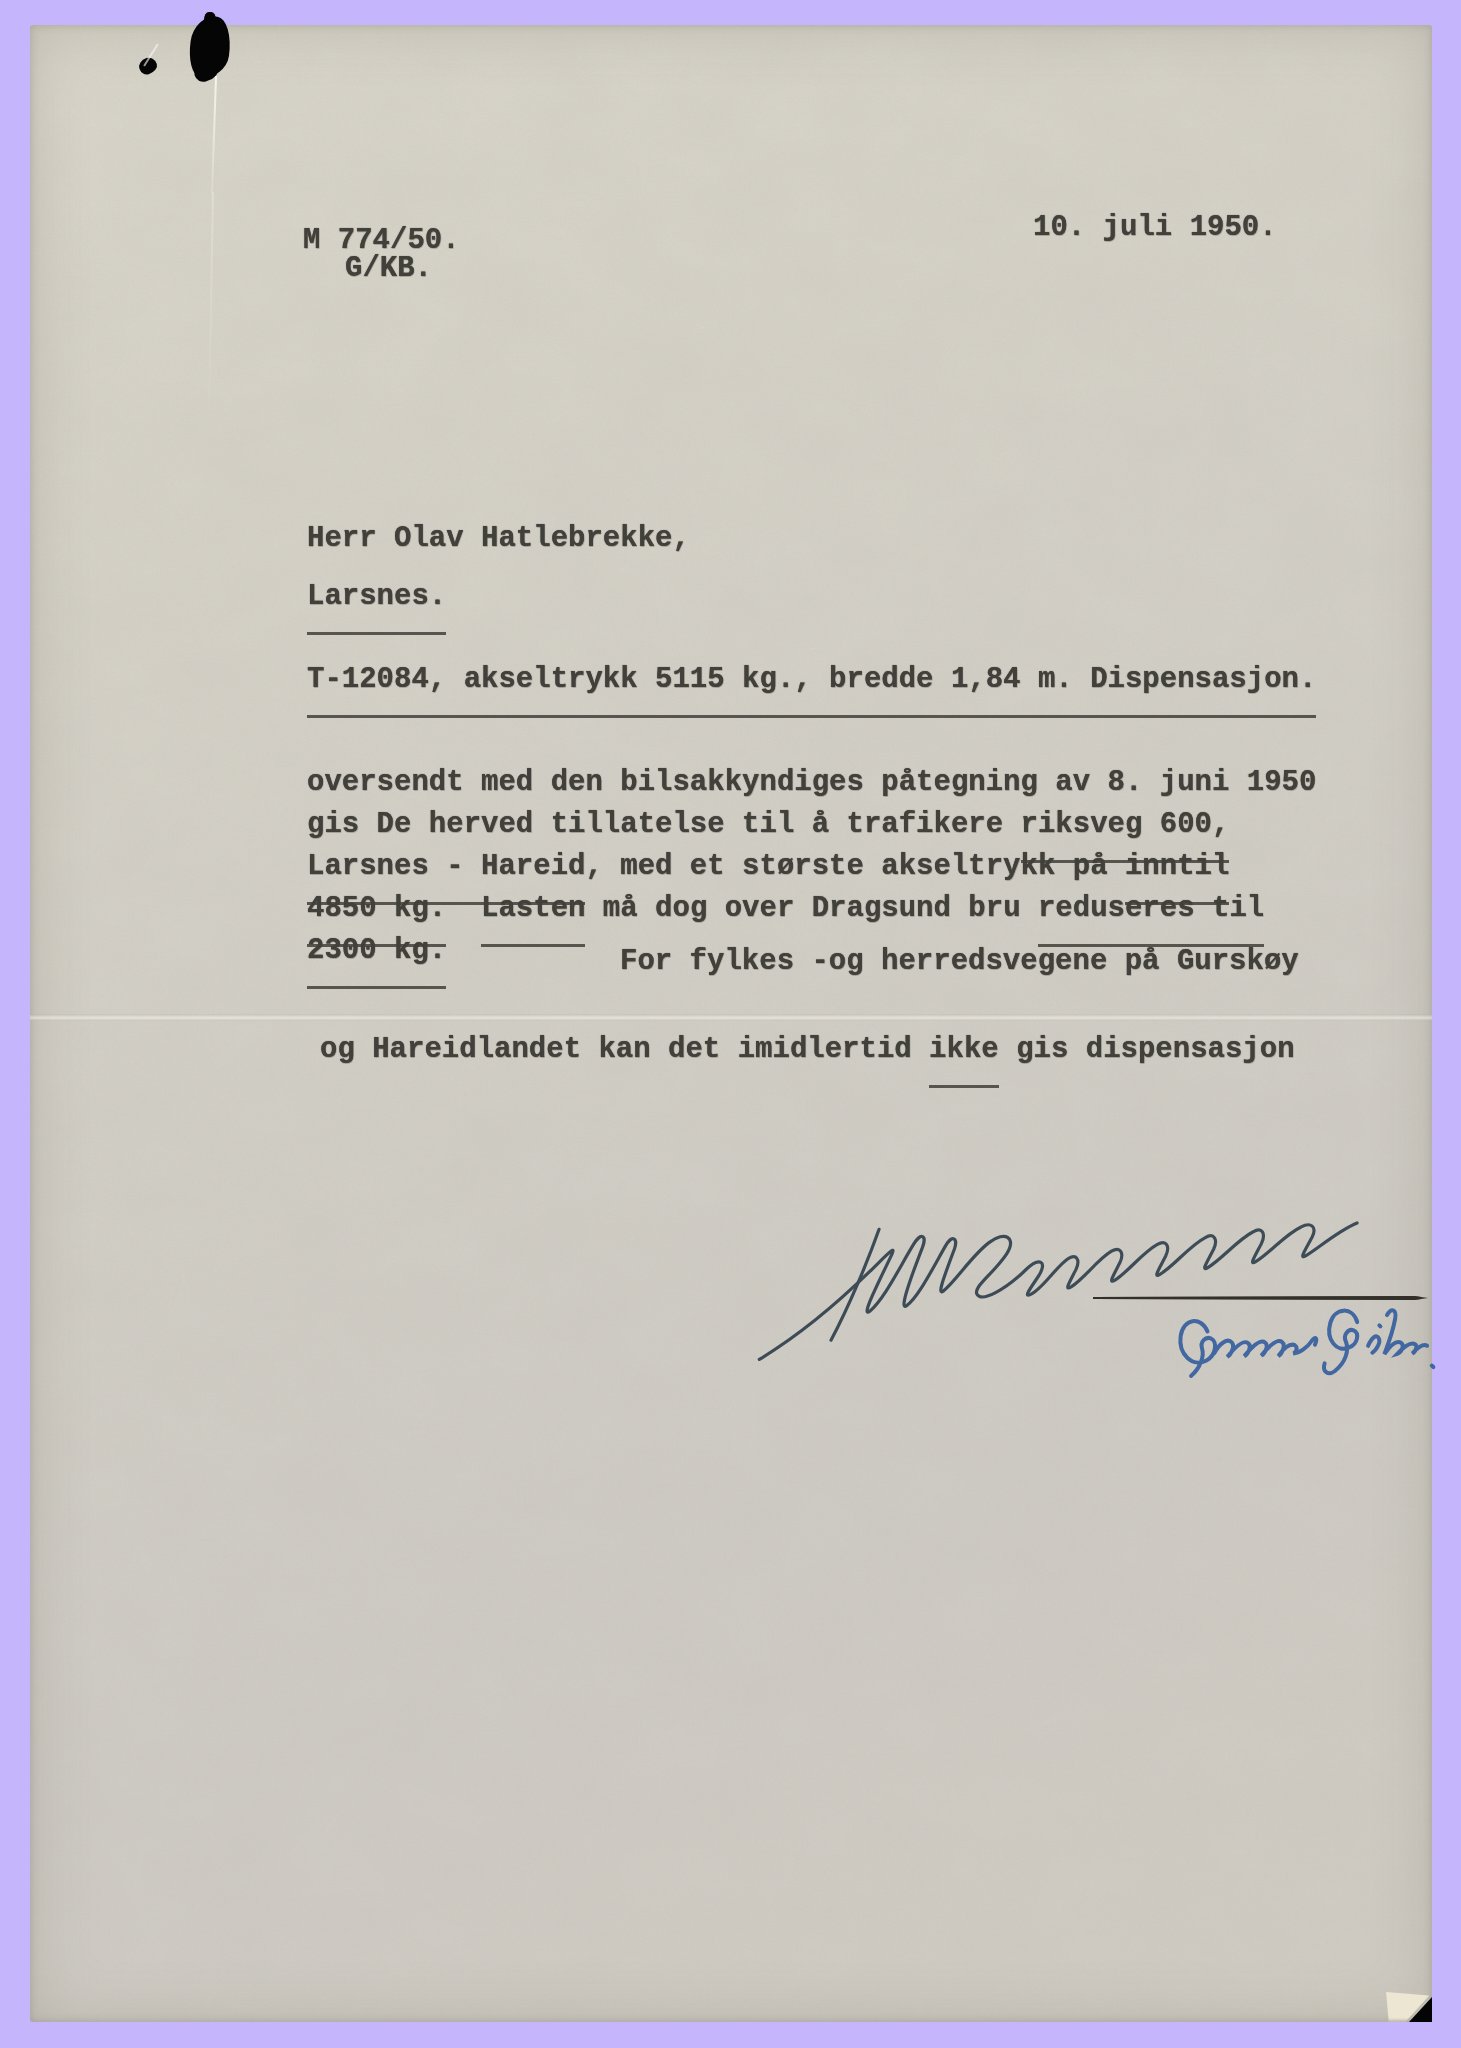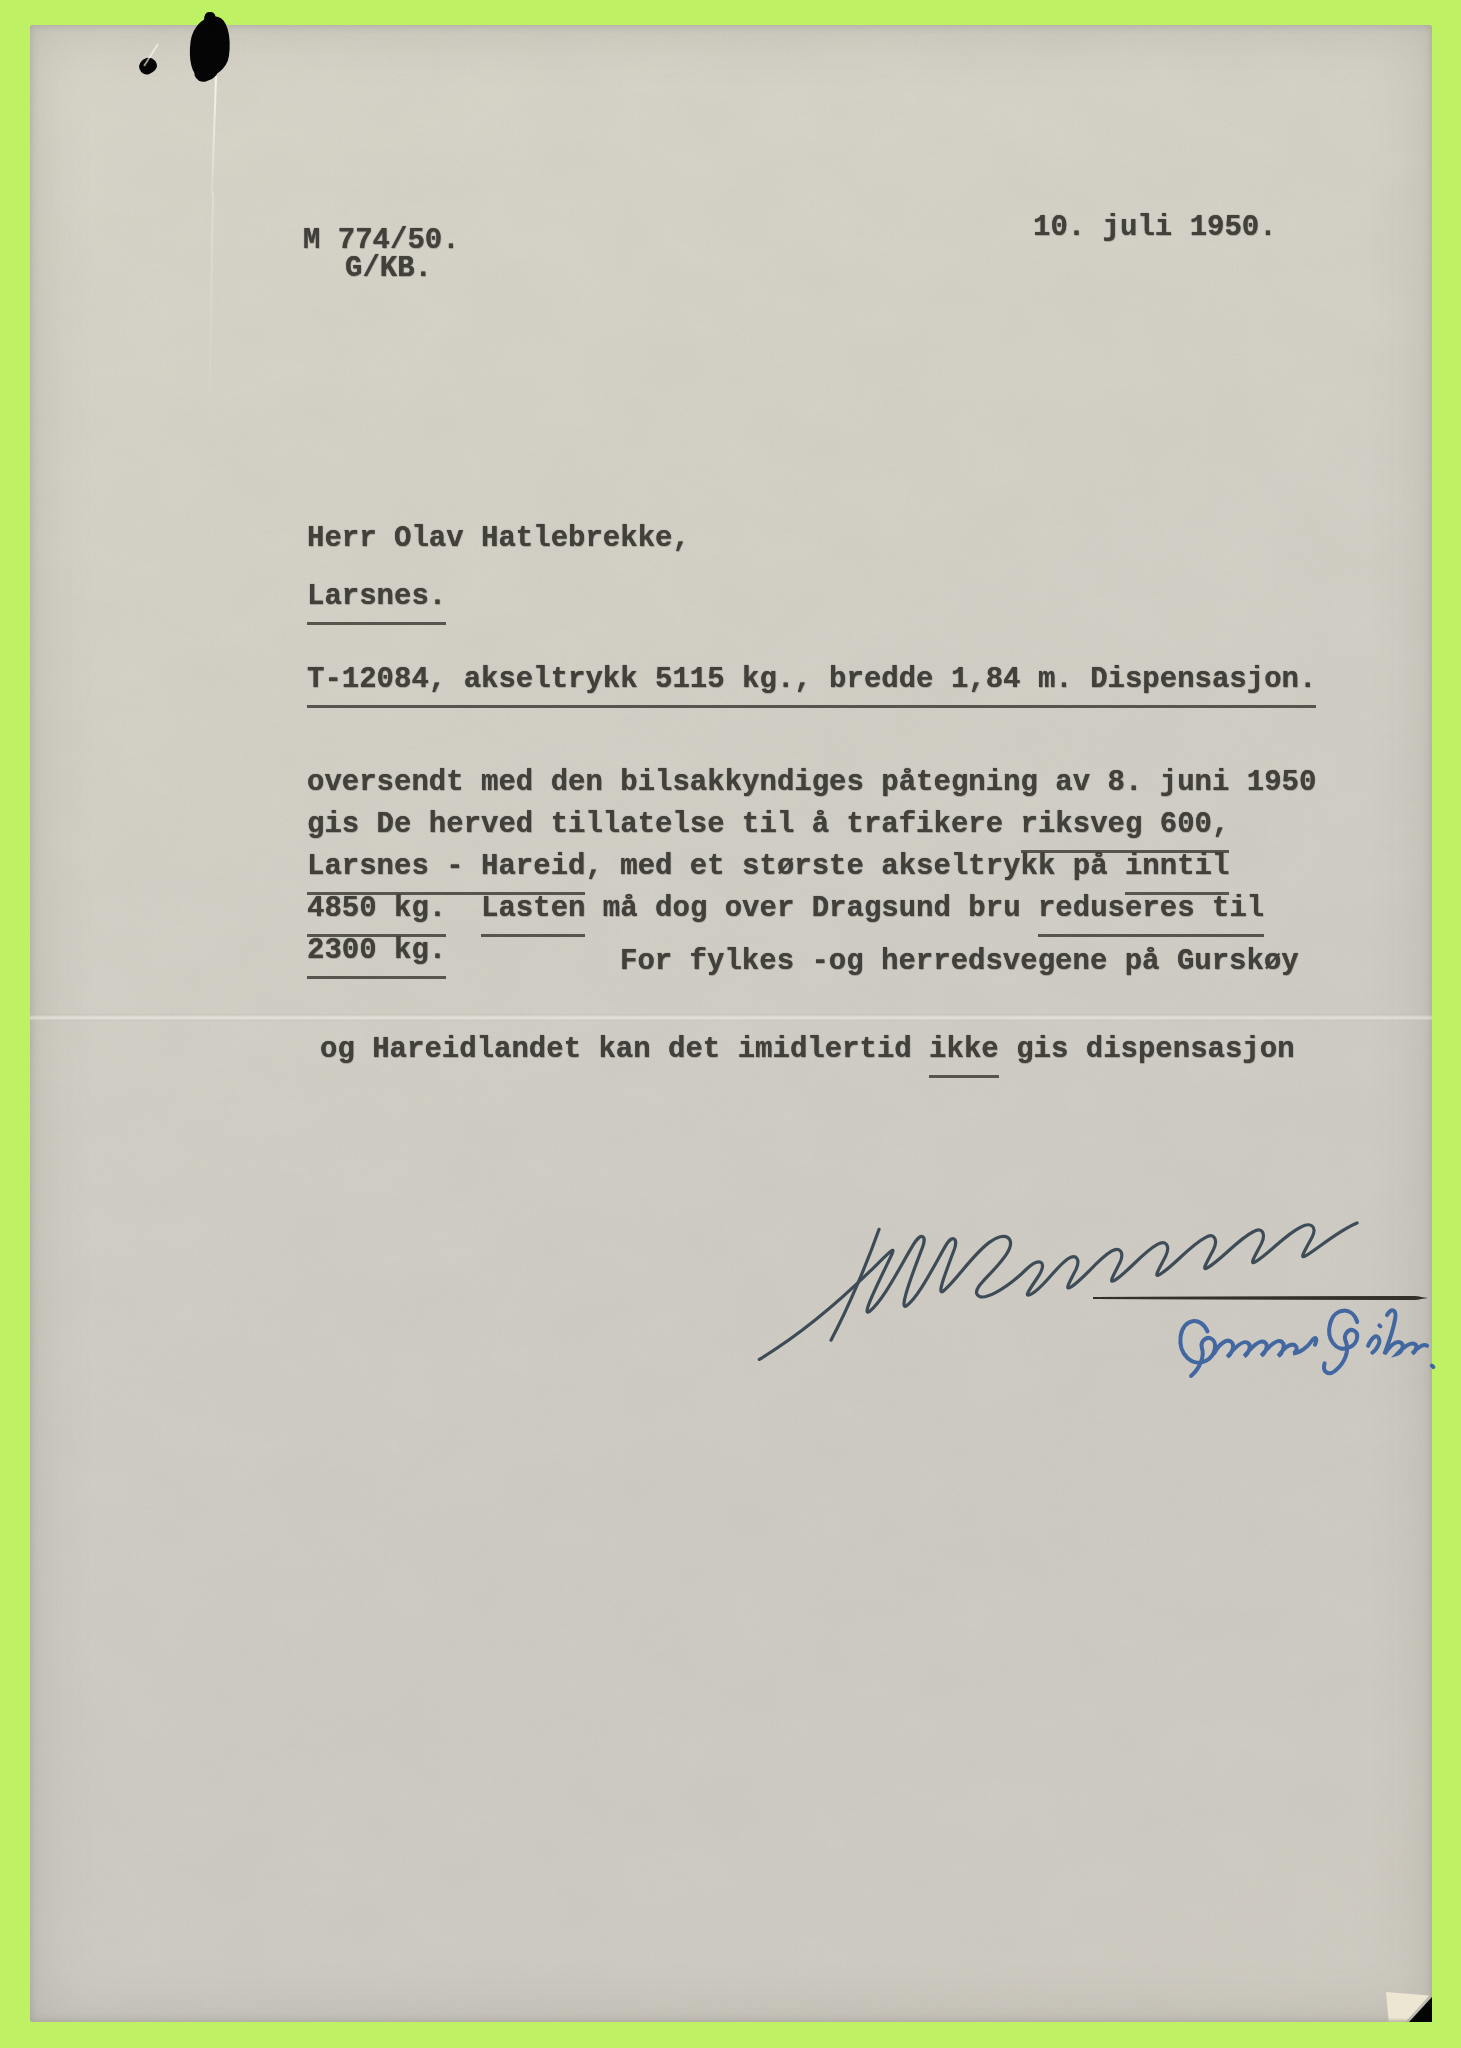"M 774/50." .page { background: #bef264 -> #c4b5fd }
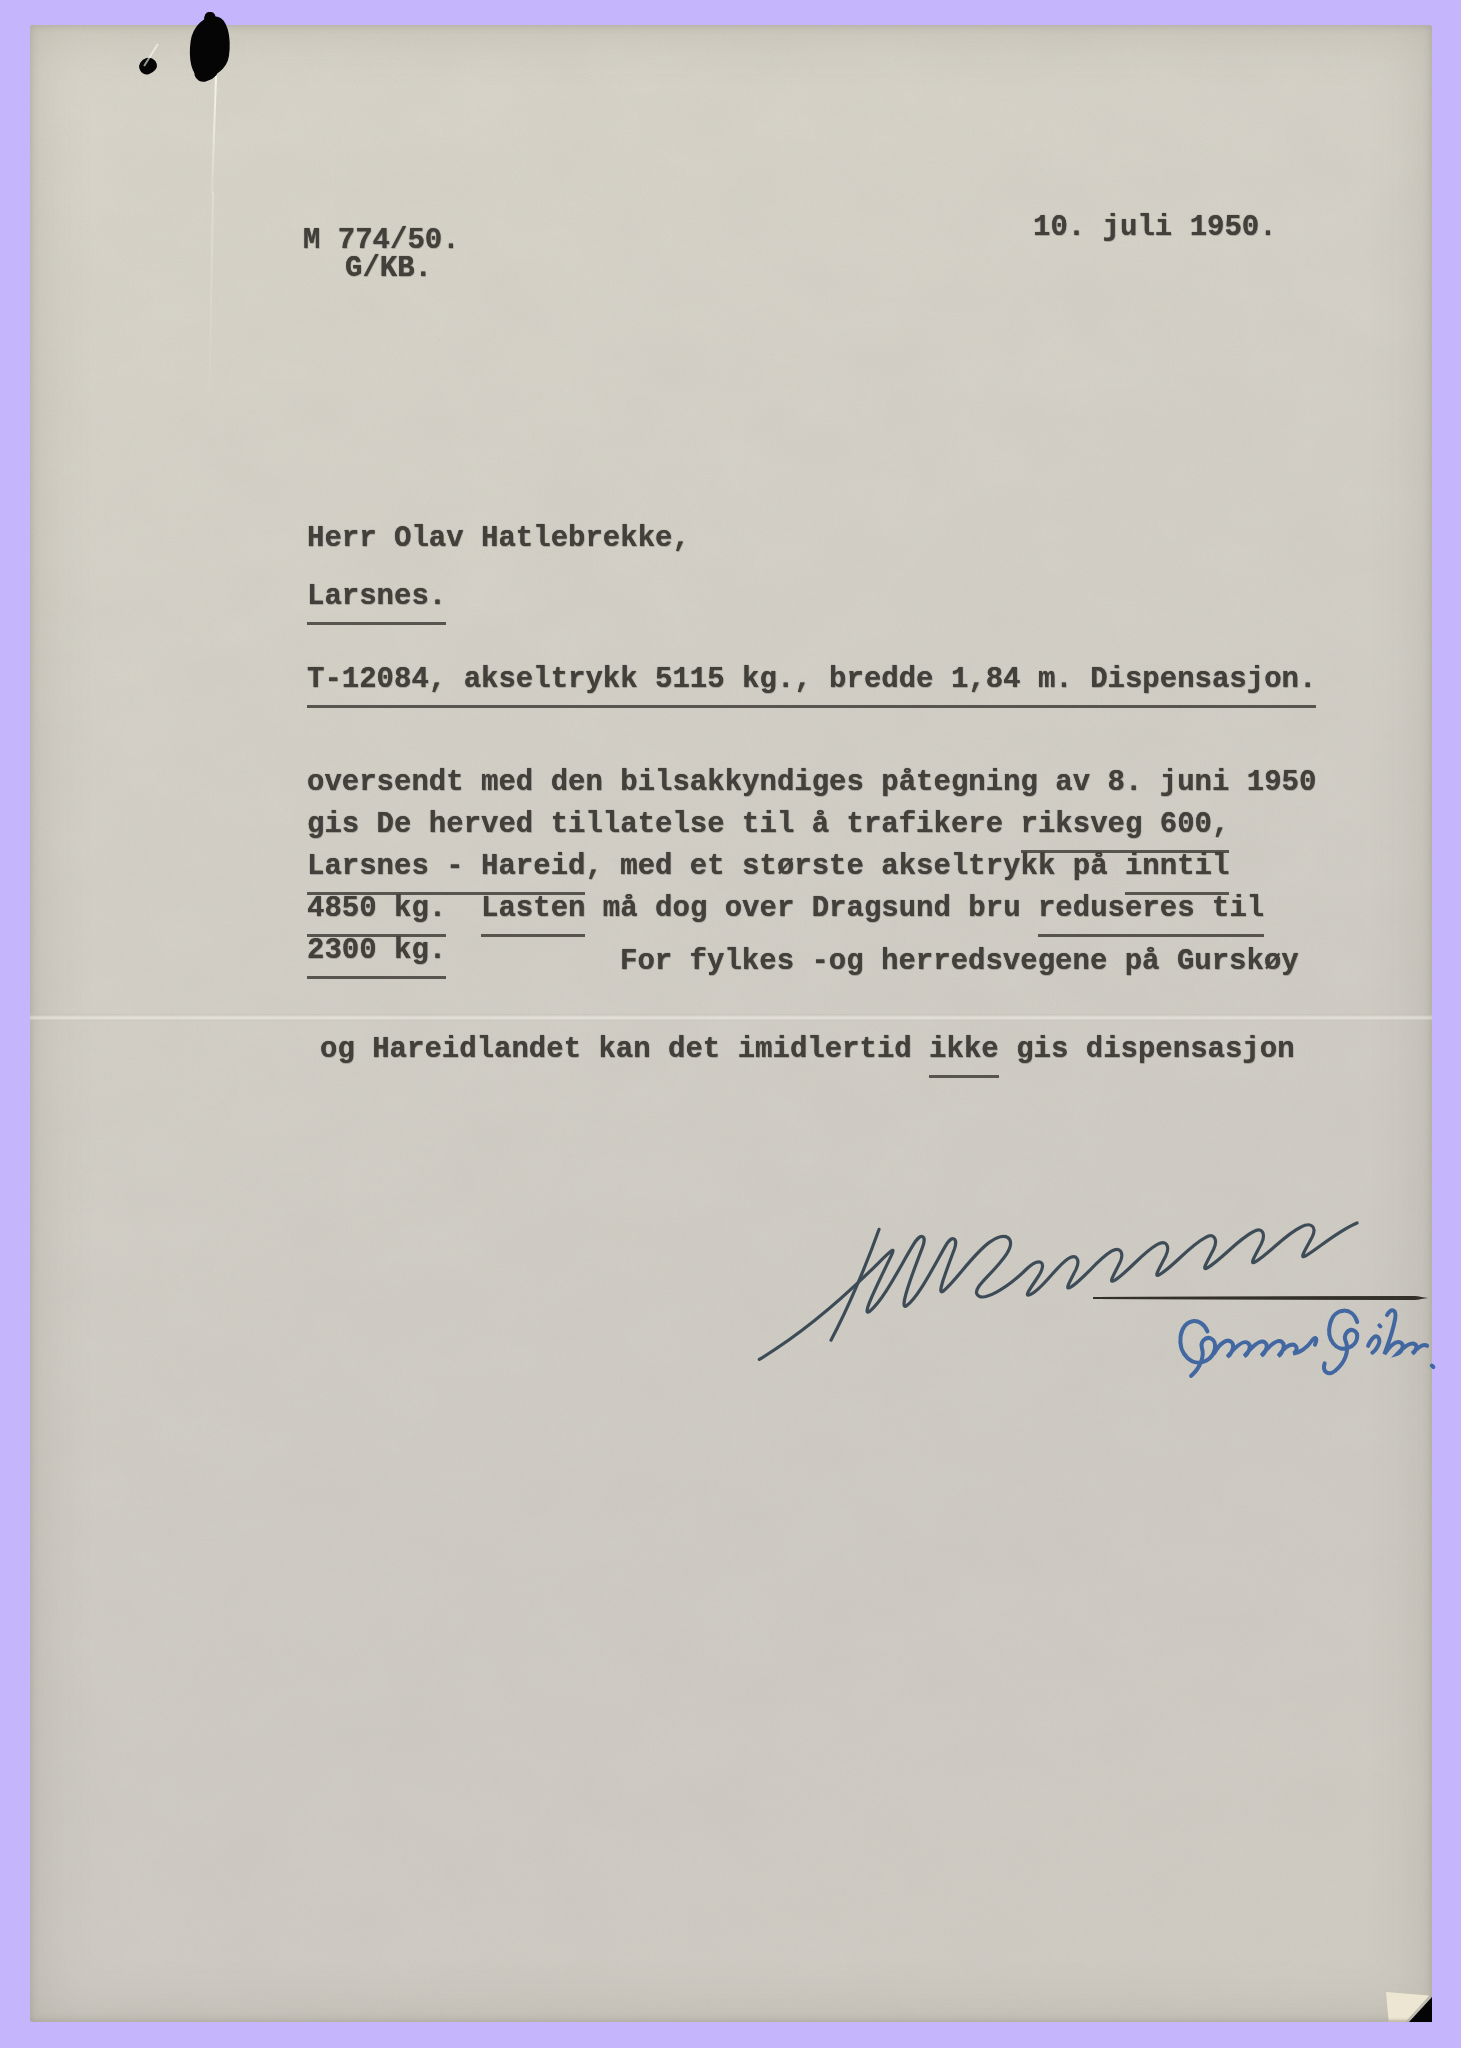"Larsnes." .u { padding-bottom: 9px -> 19px }
